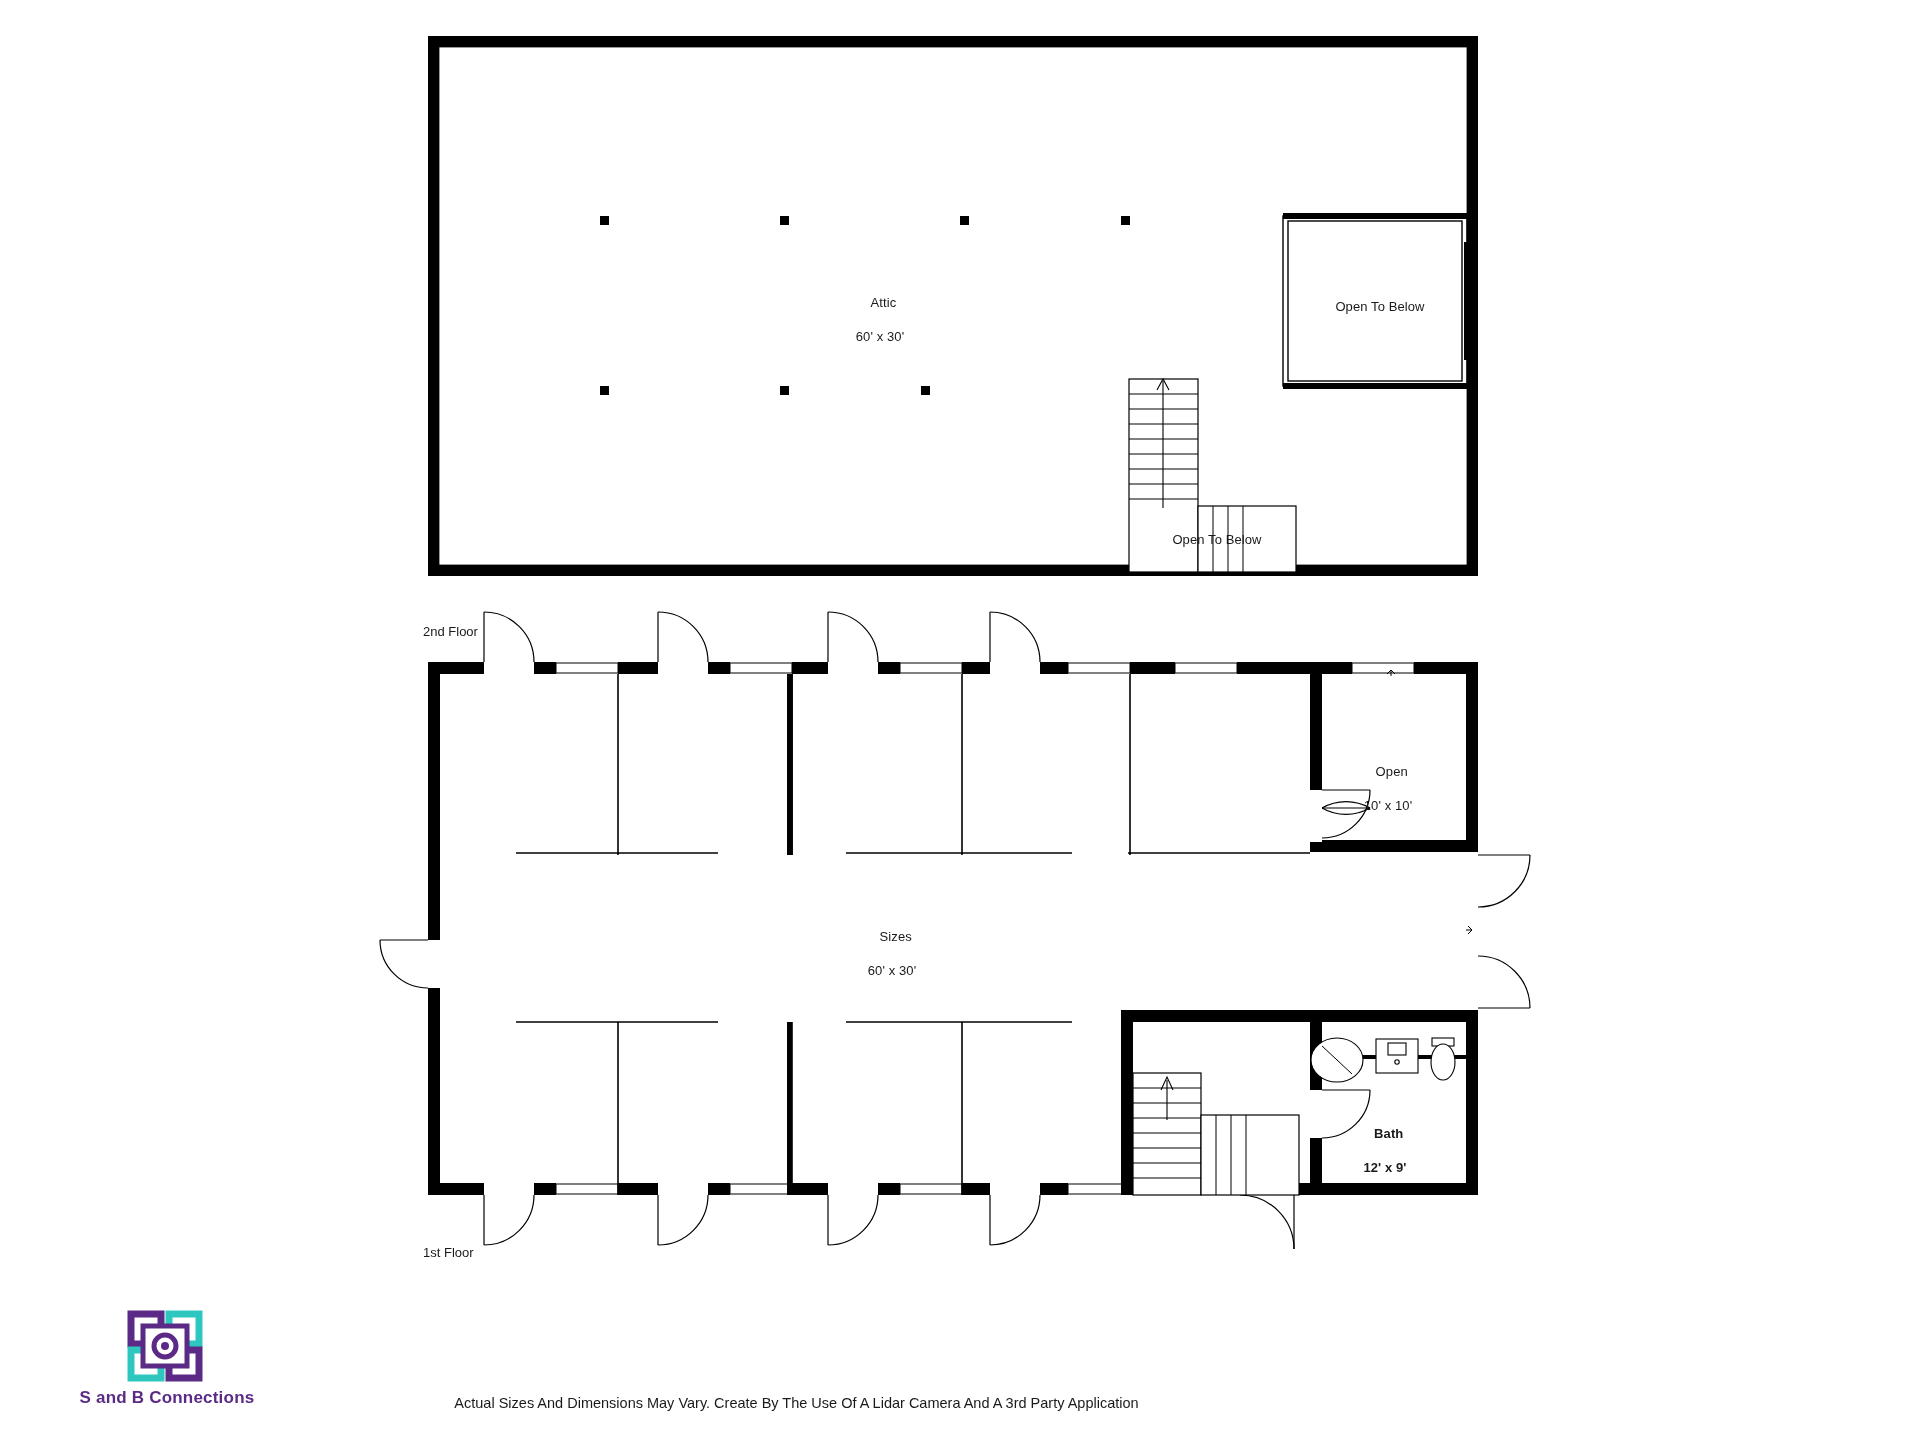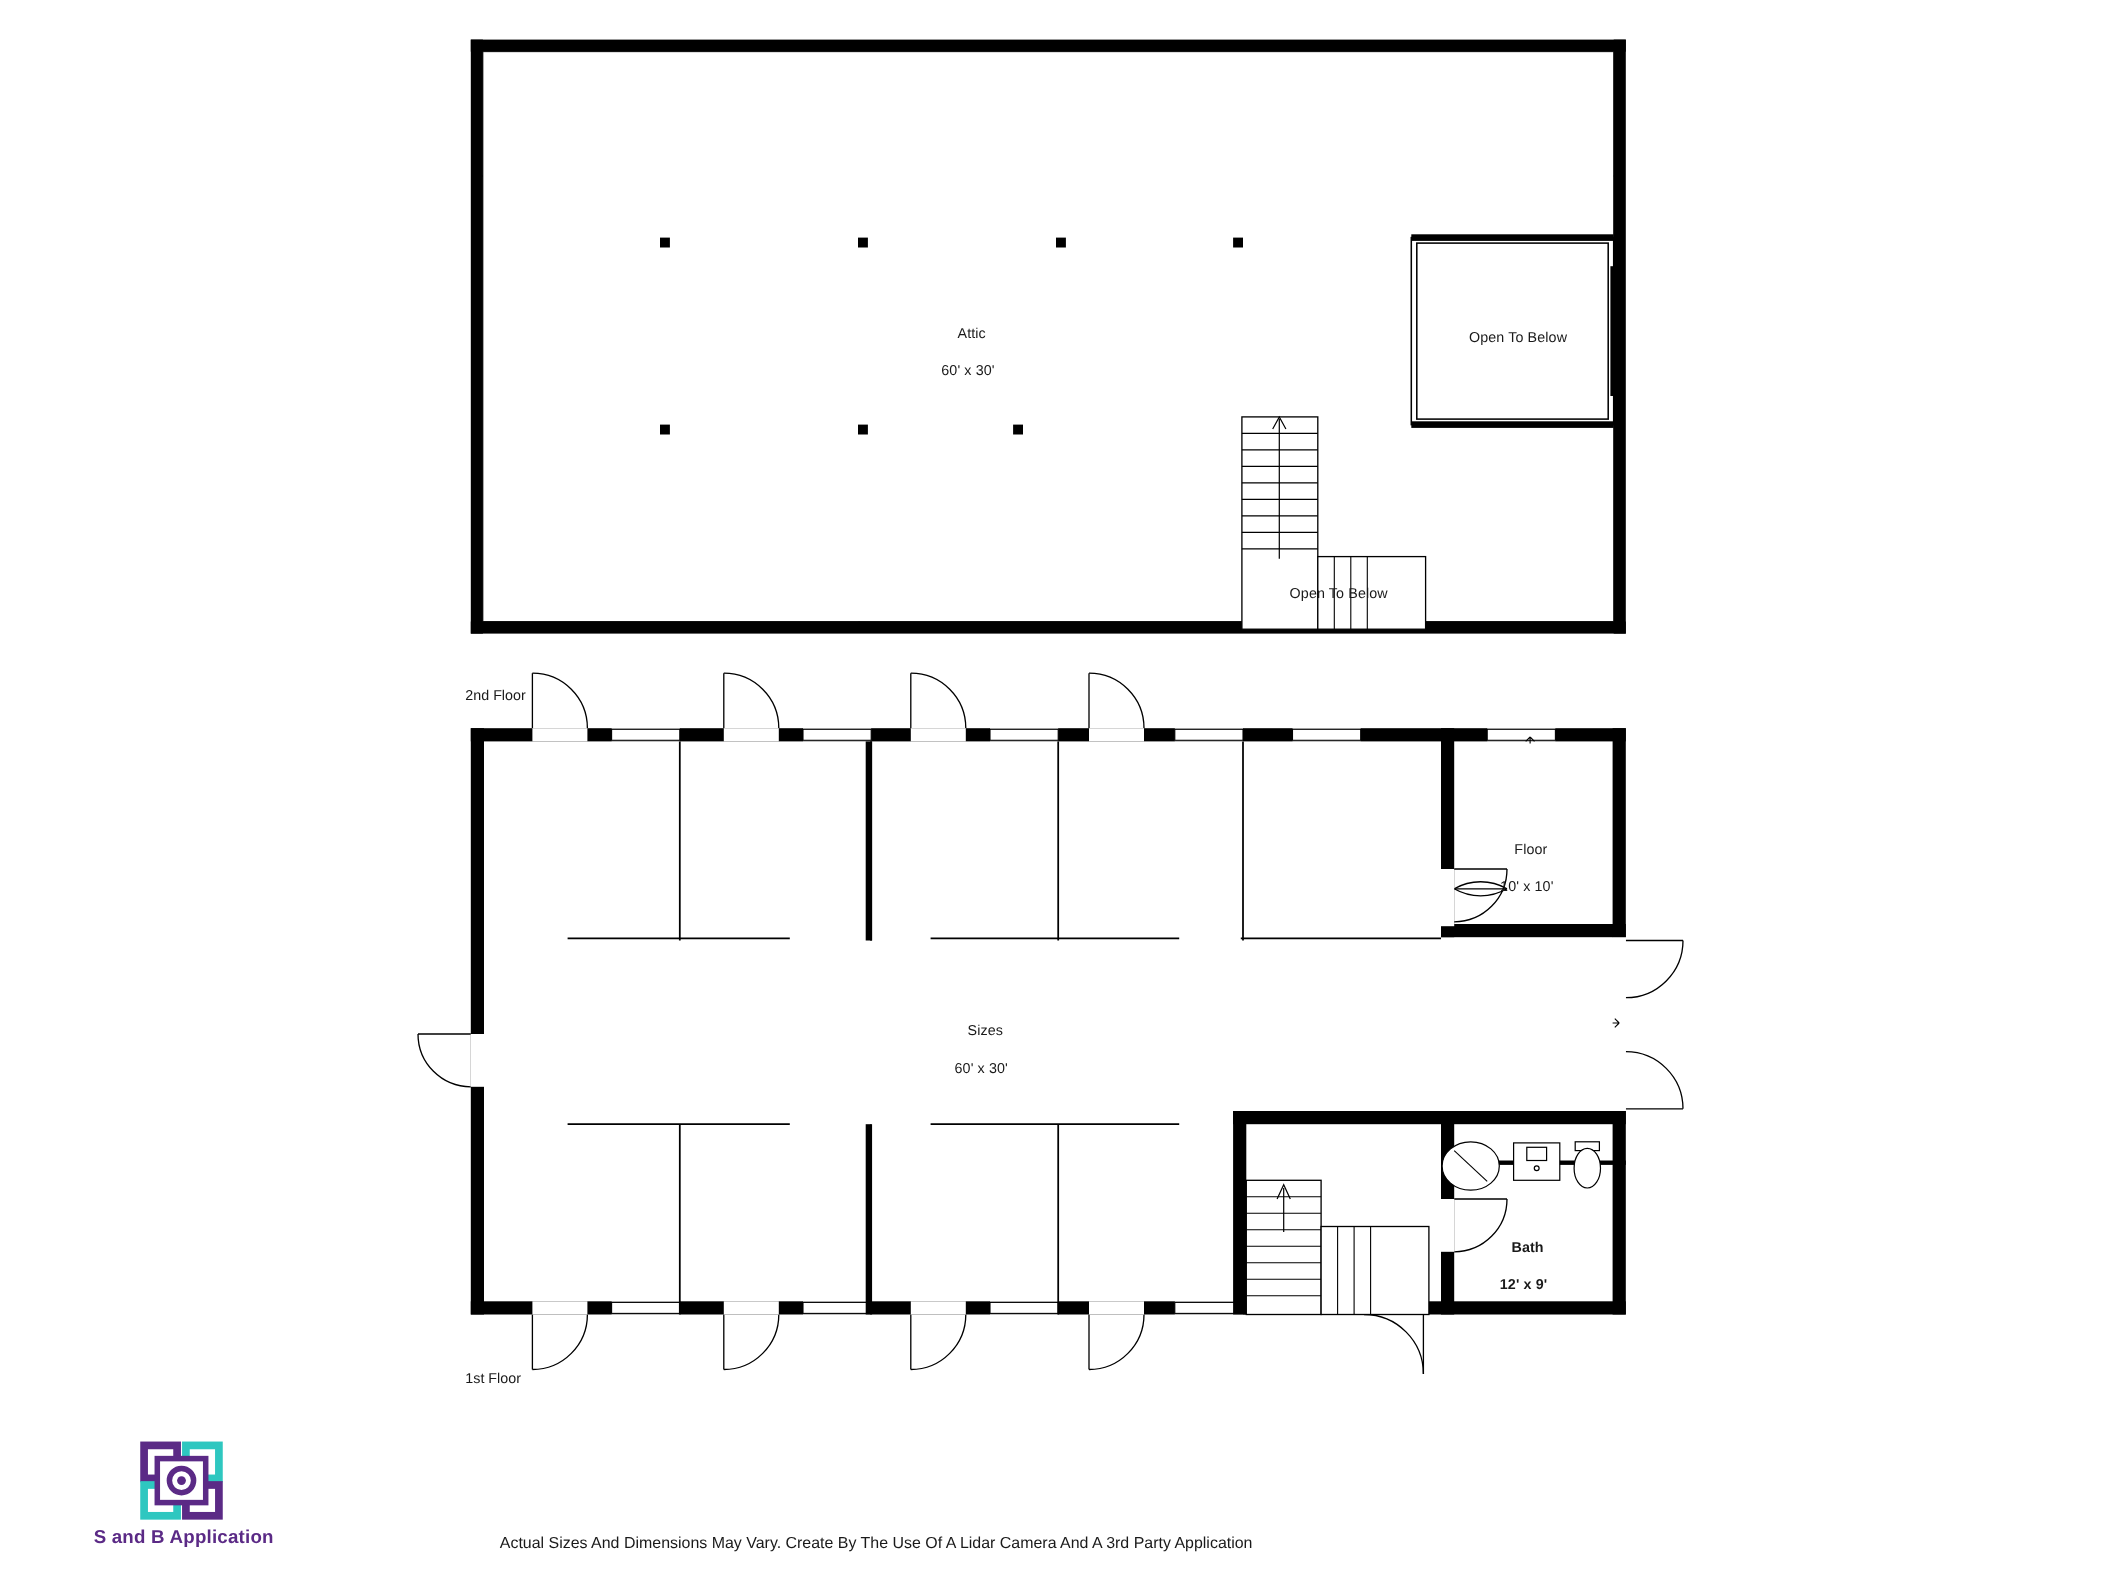"Floor" span { text: Floor -> Open }
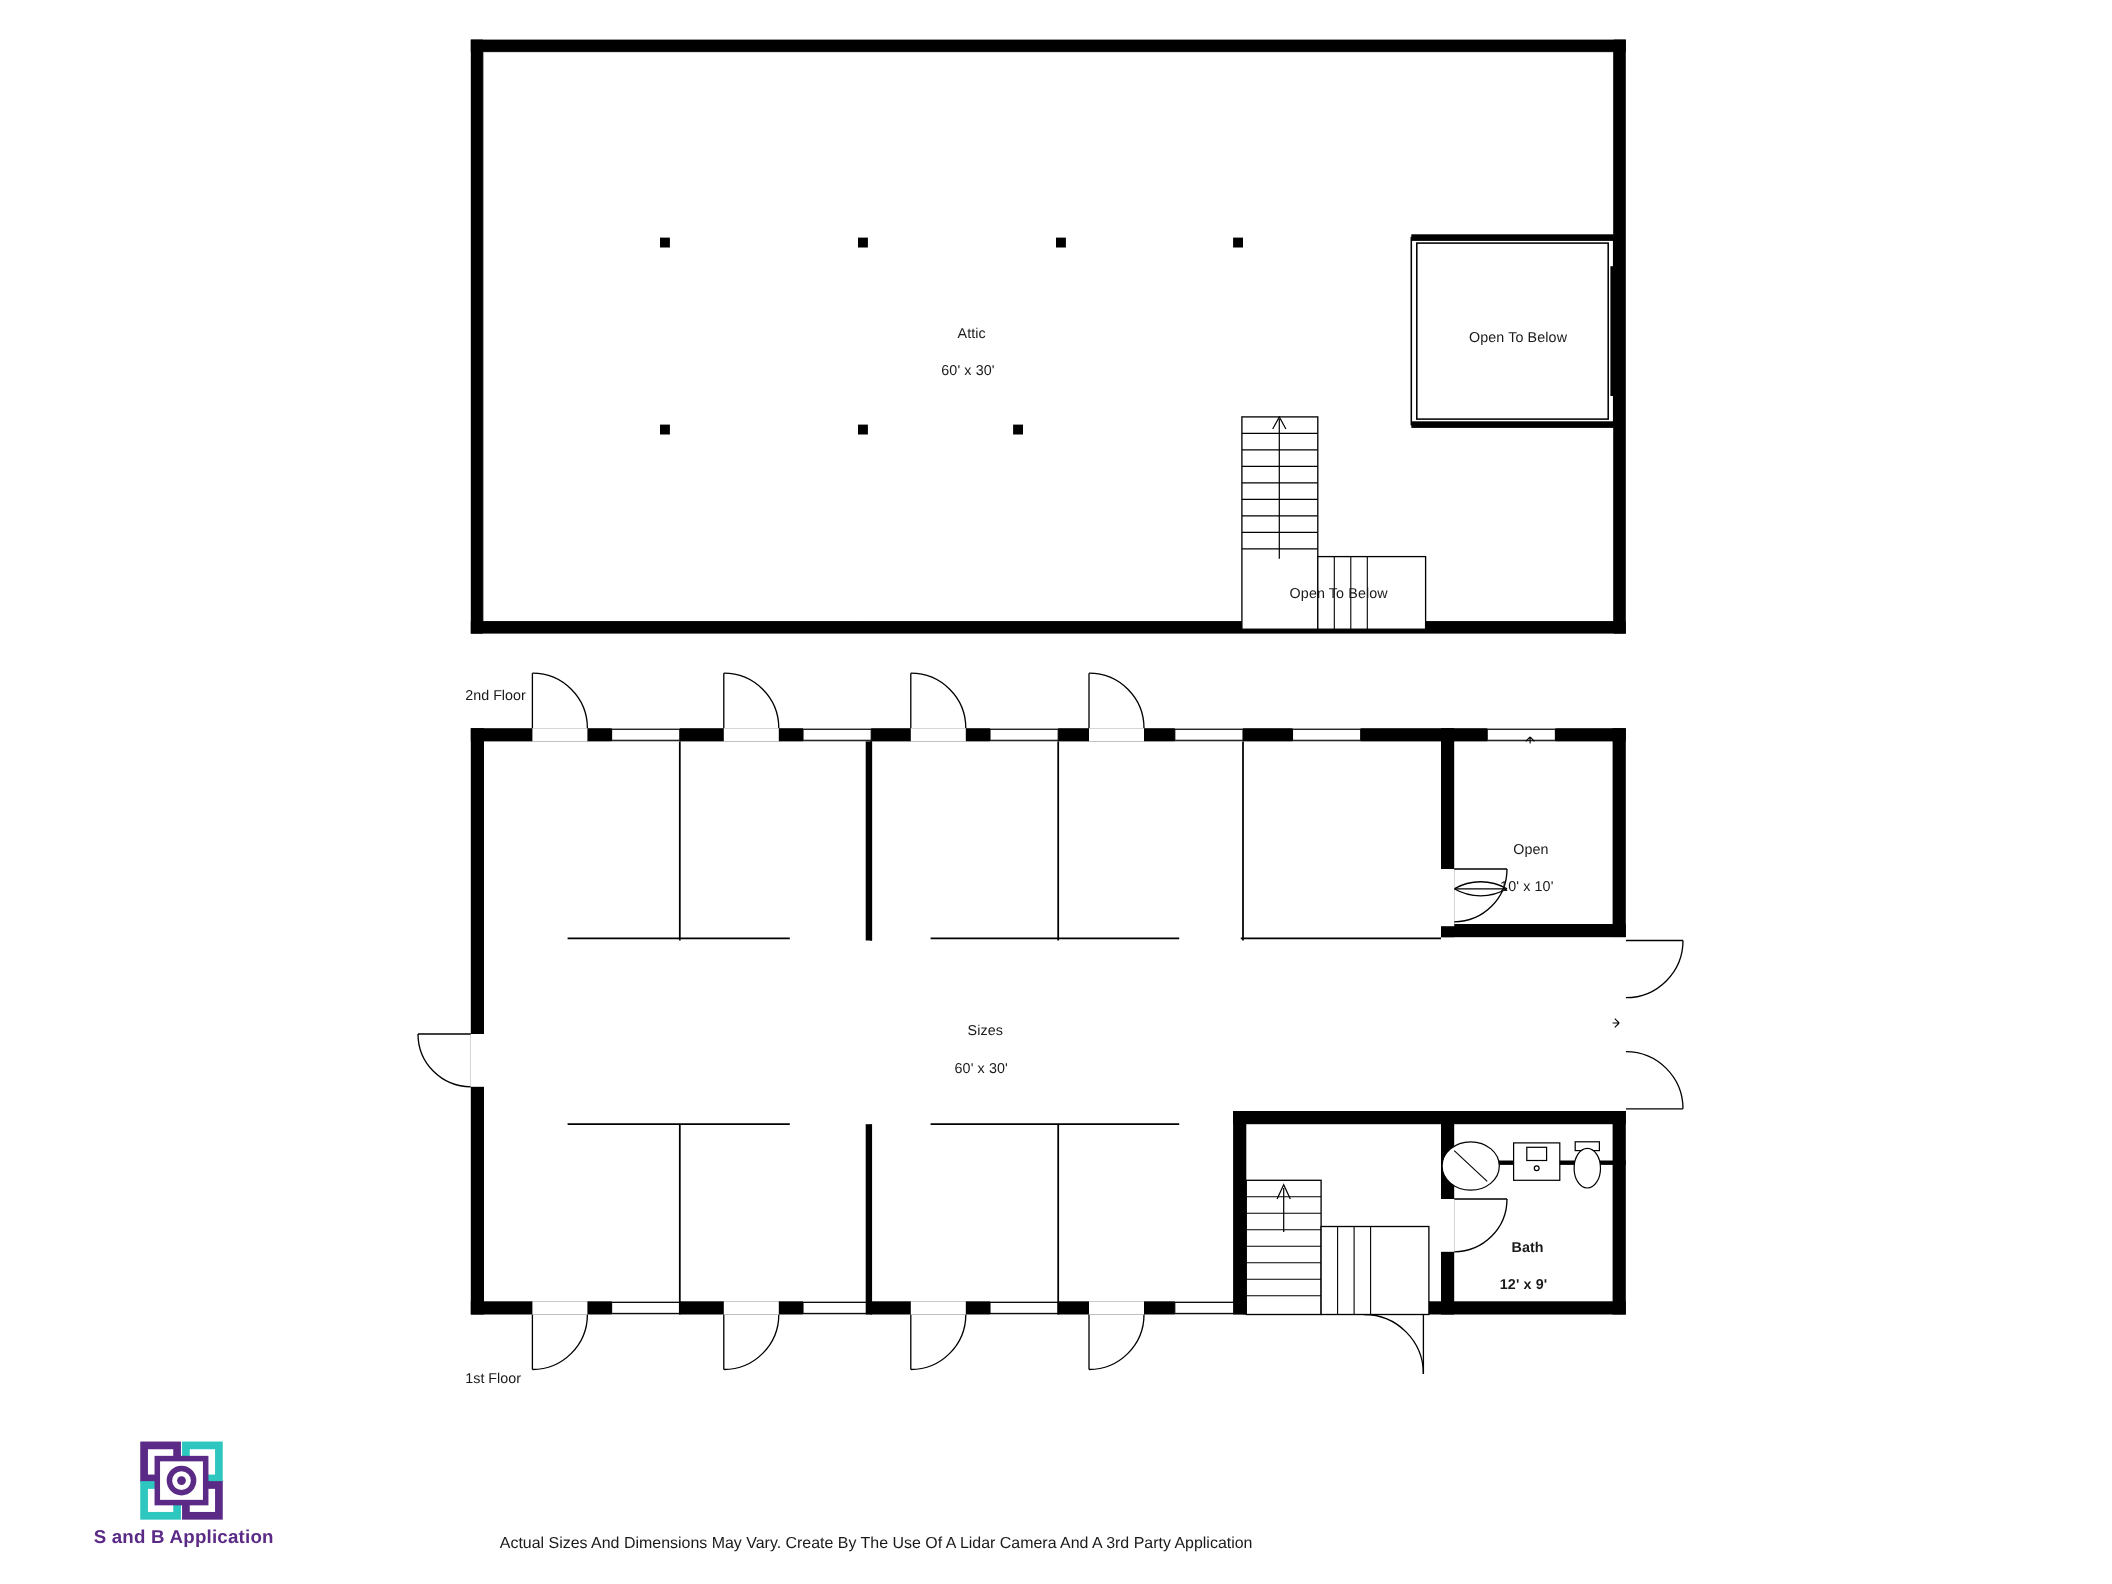"S and B Application" div.brand-name { text: Application -> Connections }
